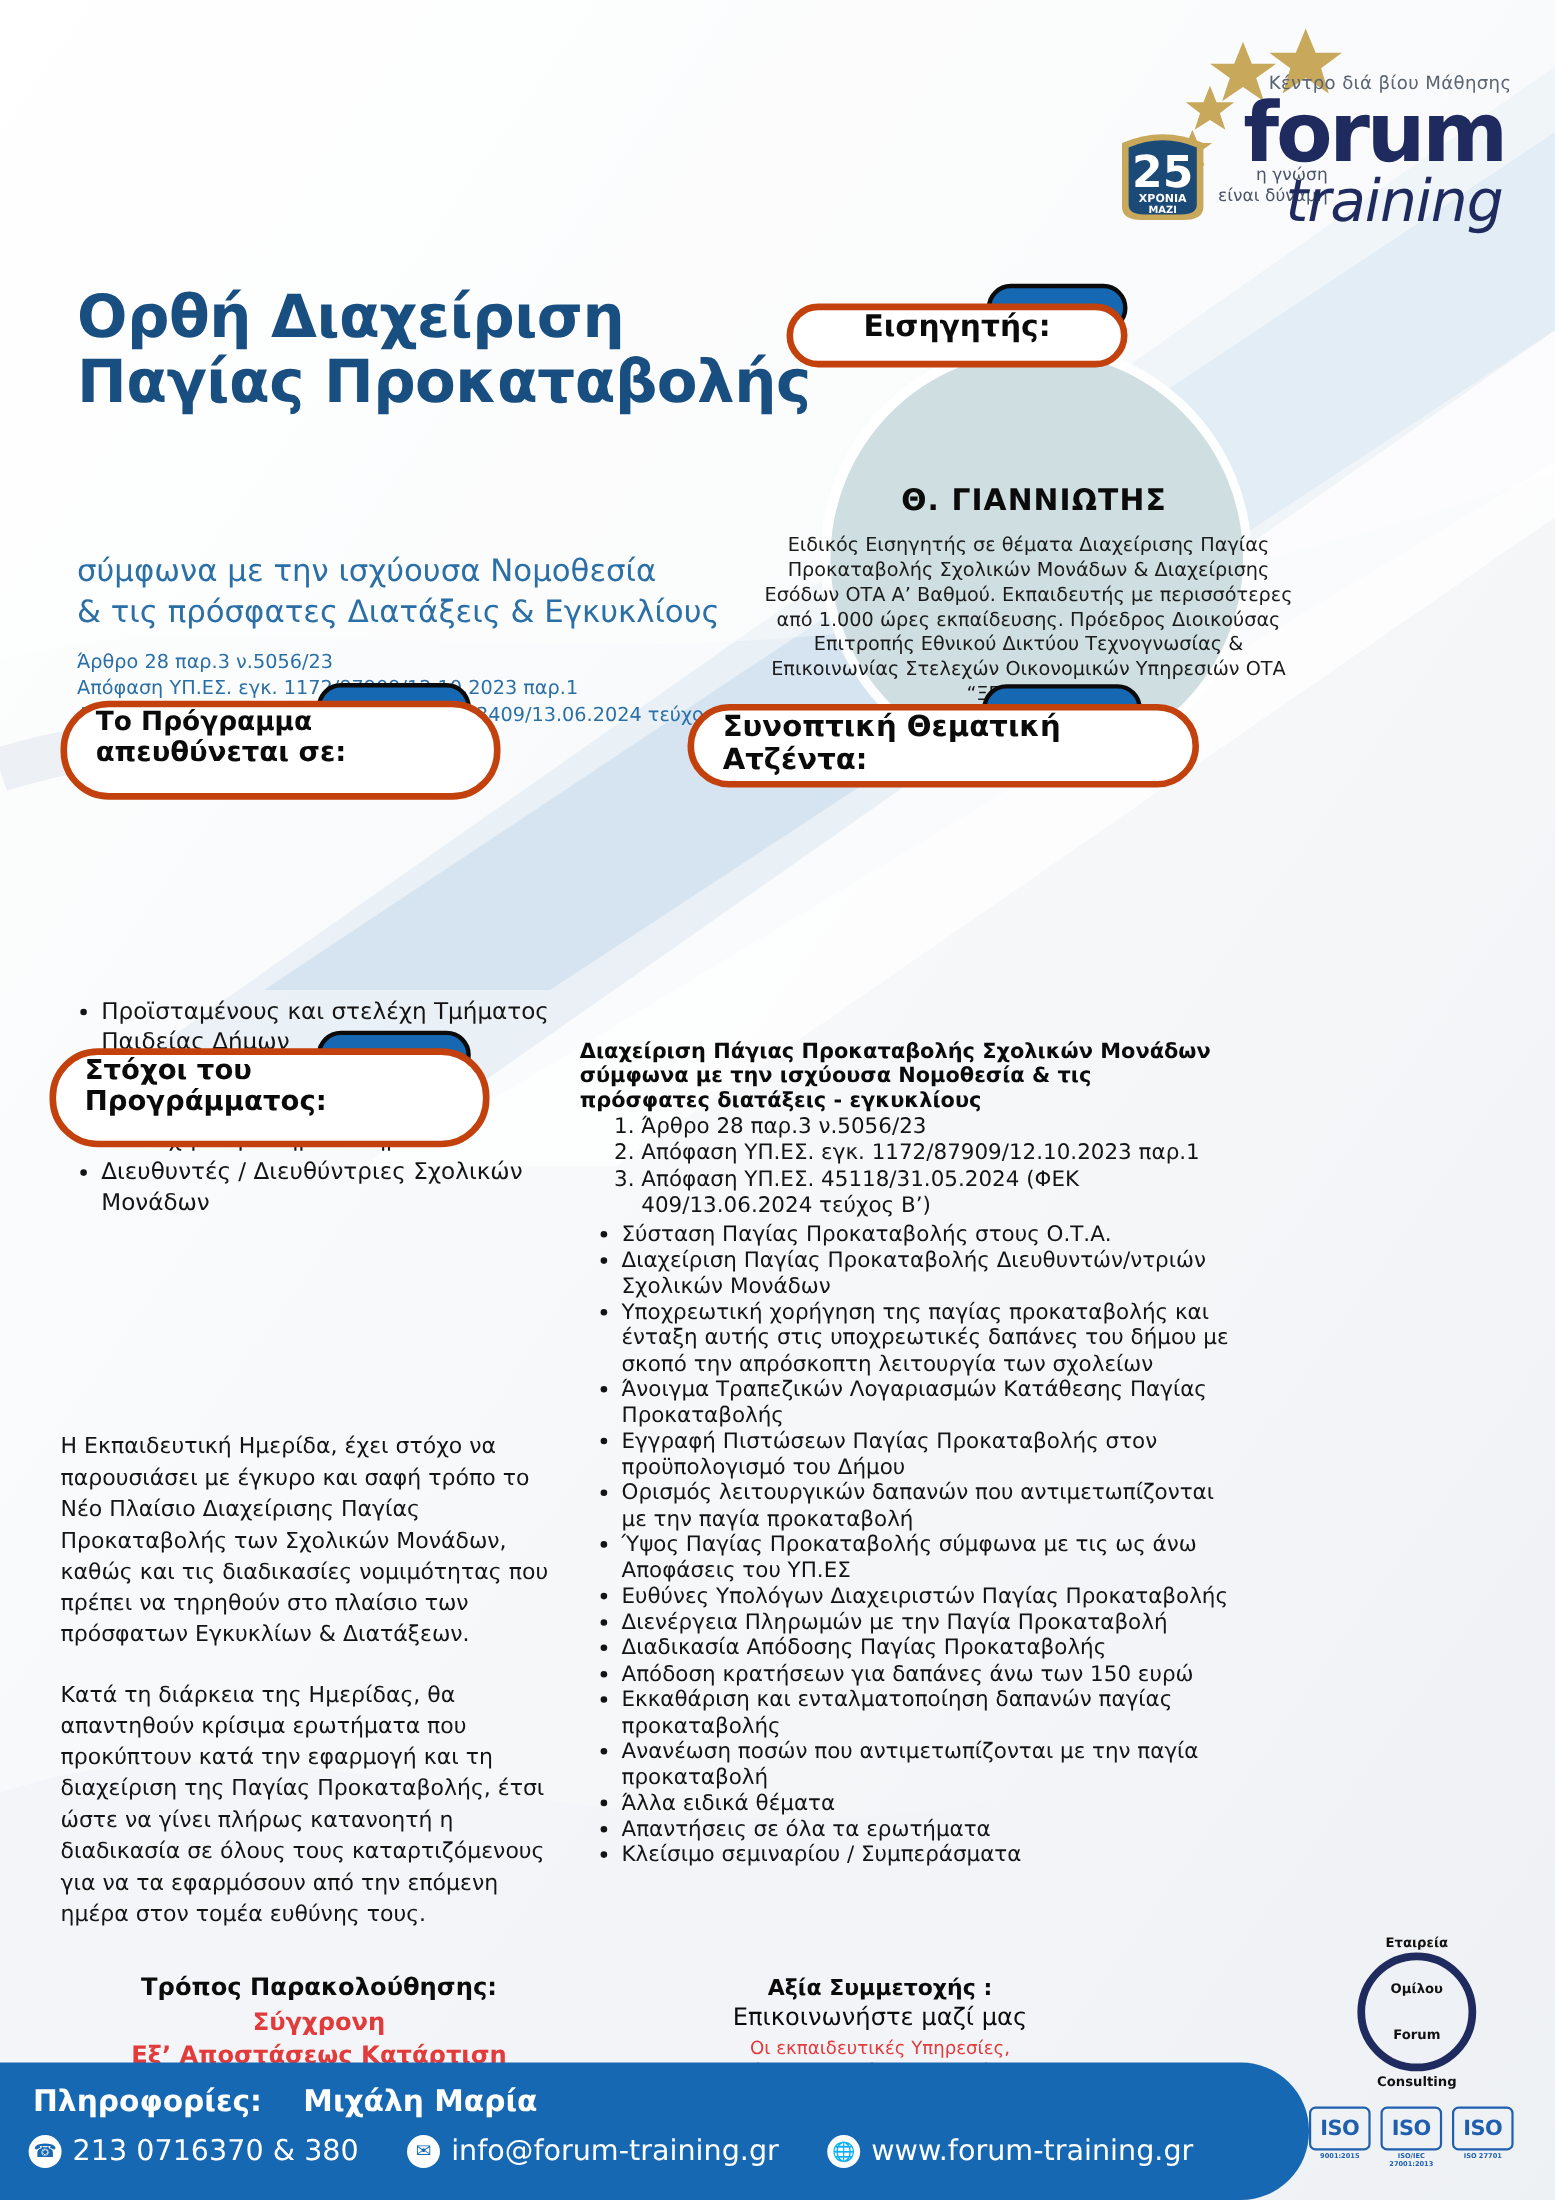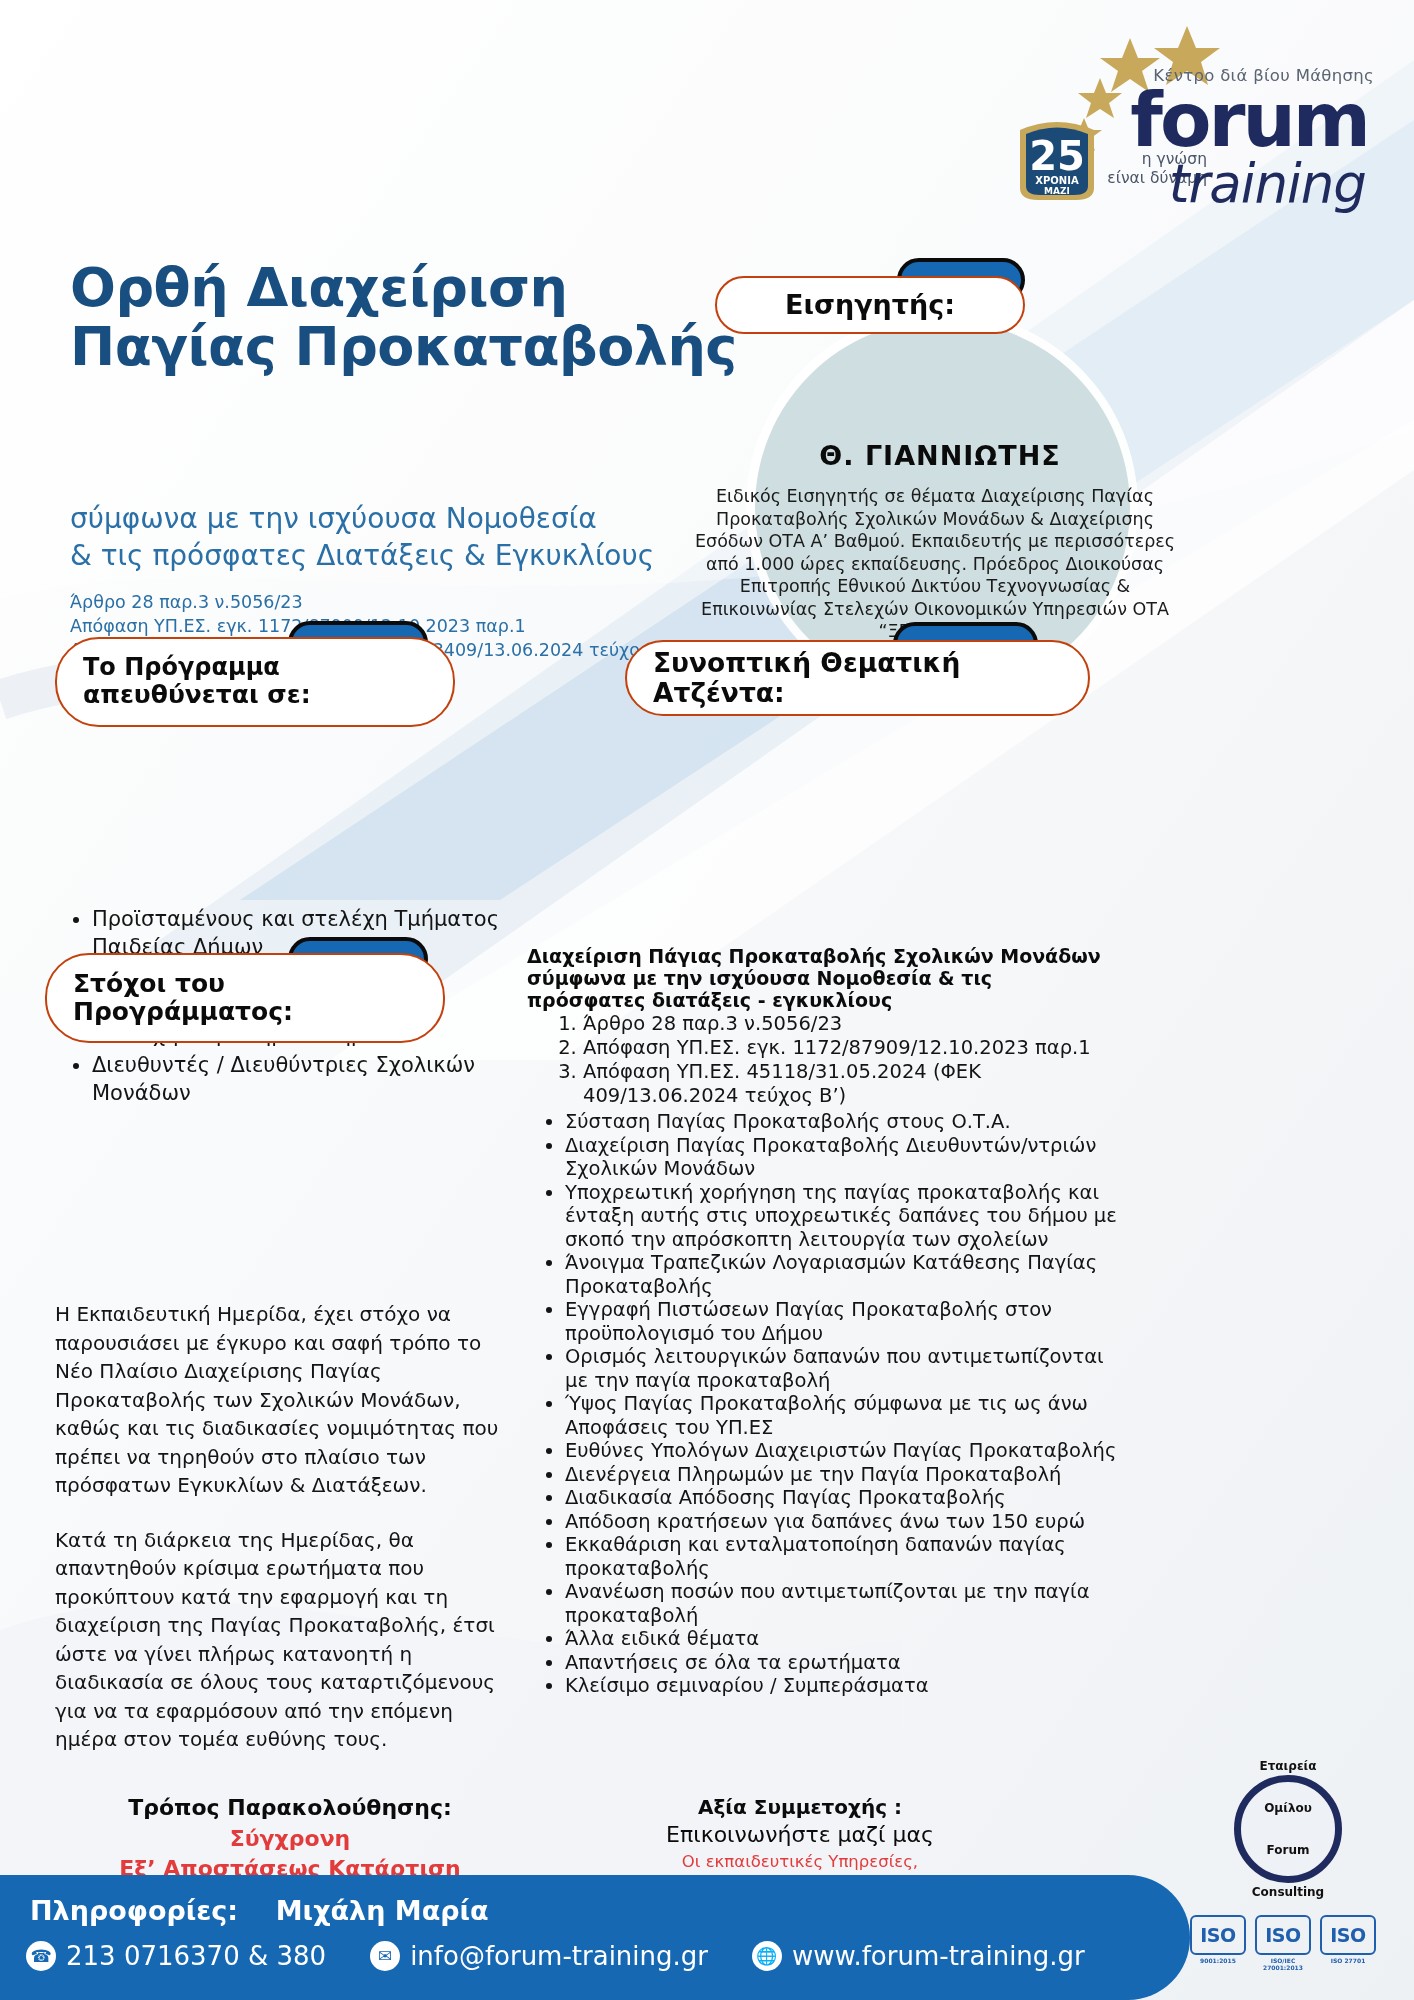"Εισηγητής:" .pill { align-items: center -> flex-start; border: 2px solid #c2410c -> 6px solid #c2410c }
